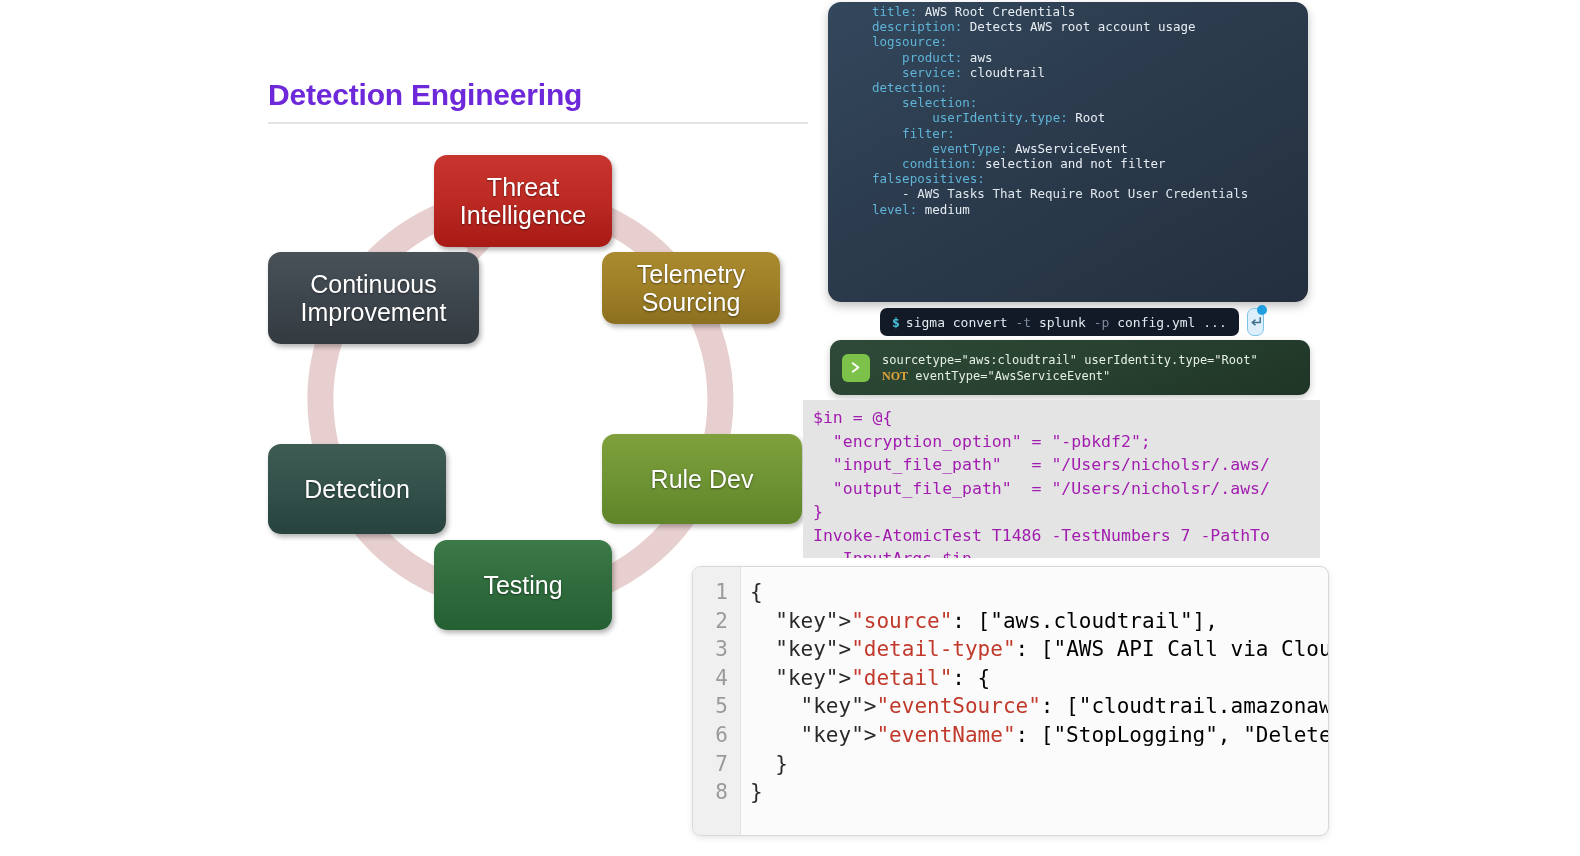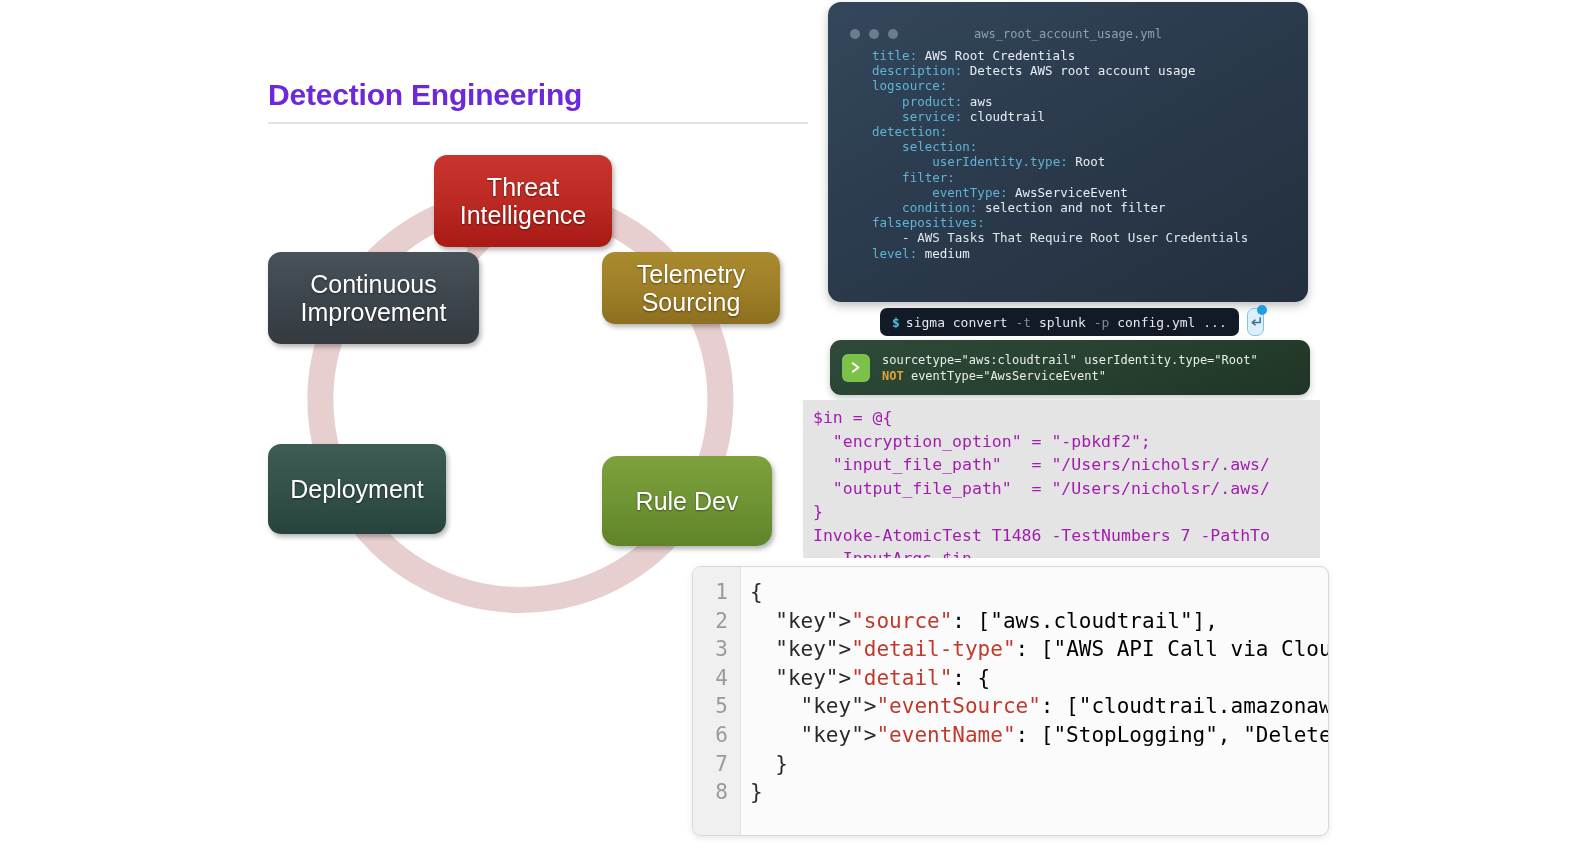"aws_root_account_usage.yml" div { html: <div> <div> <span></span> <span></span> <span></span> </div> <div>aws_root_account_usage.yml</div> </div> -> none }
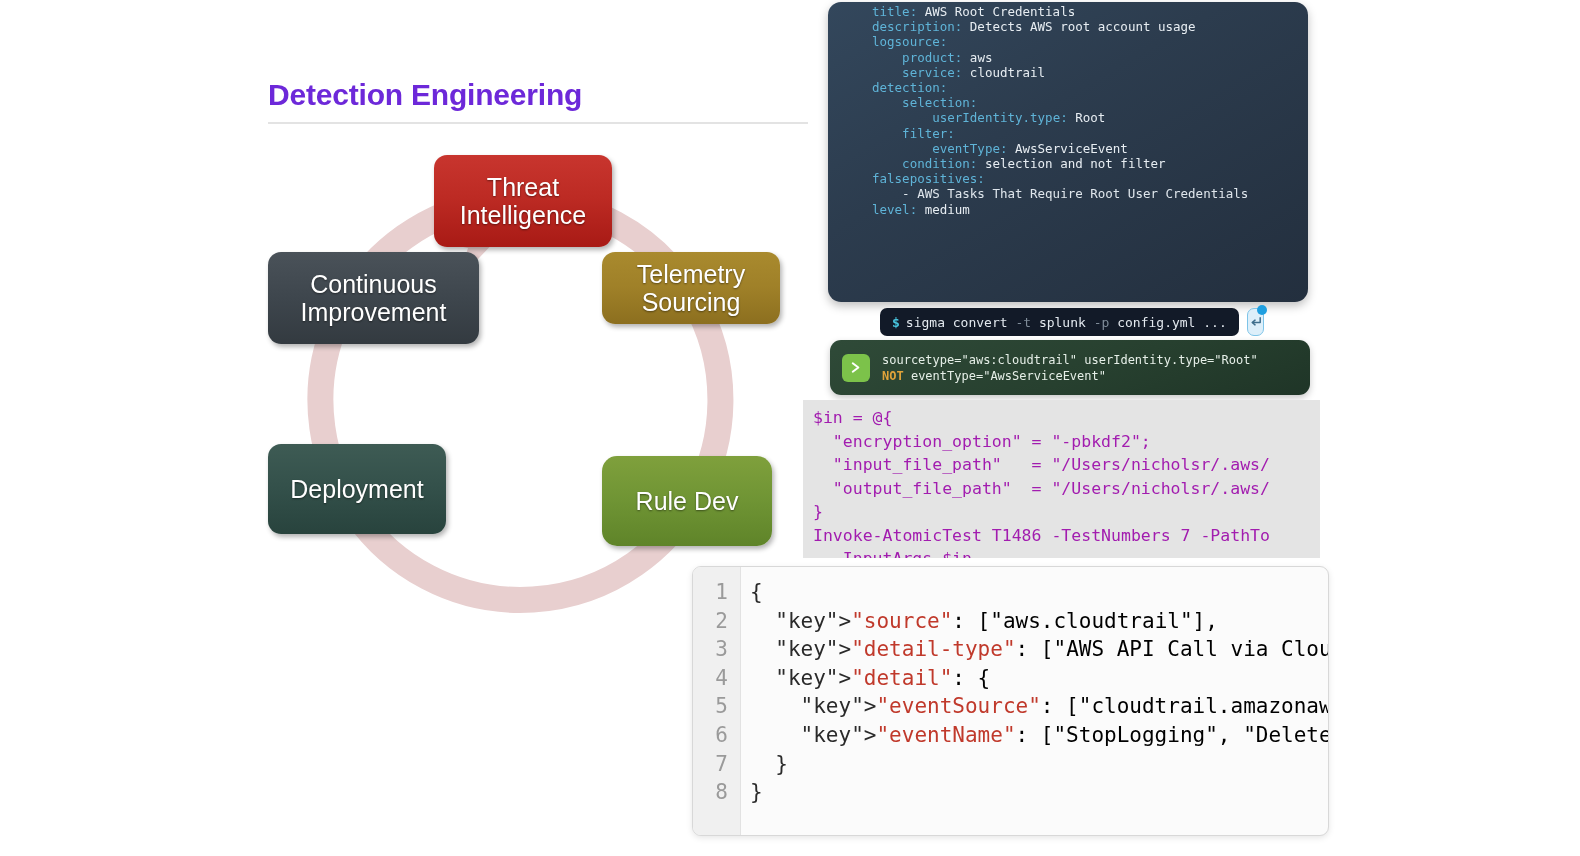"NOT" #splunk-query .neg { font-family: none -> Liberation Serif, serif }
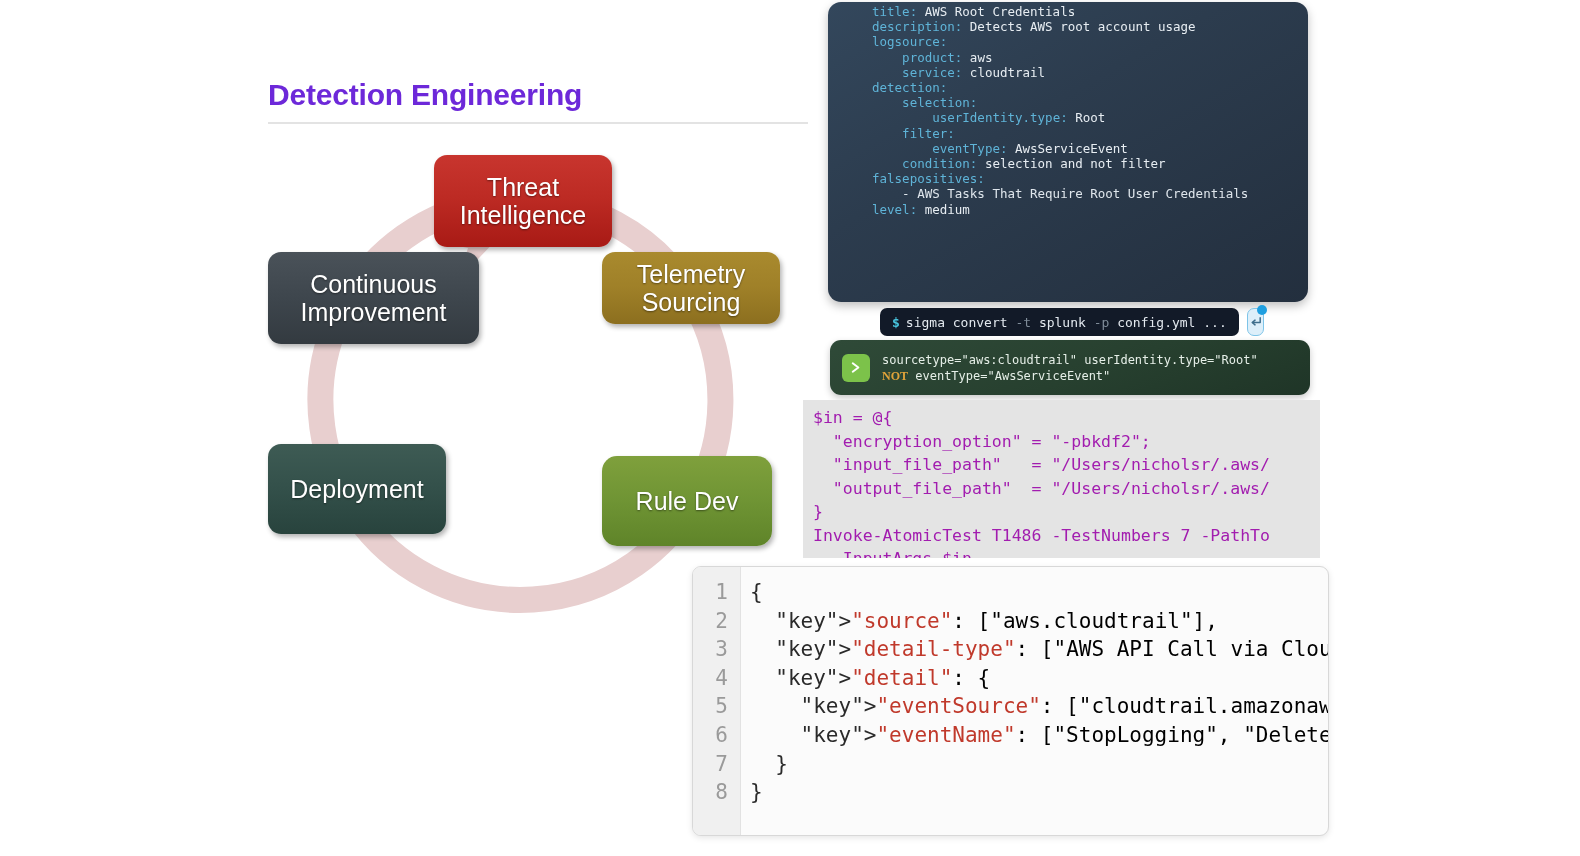"Deployment" span { text: Deployment -> Detection }
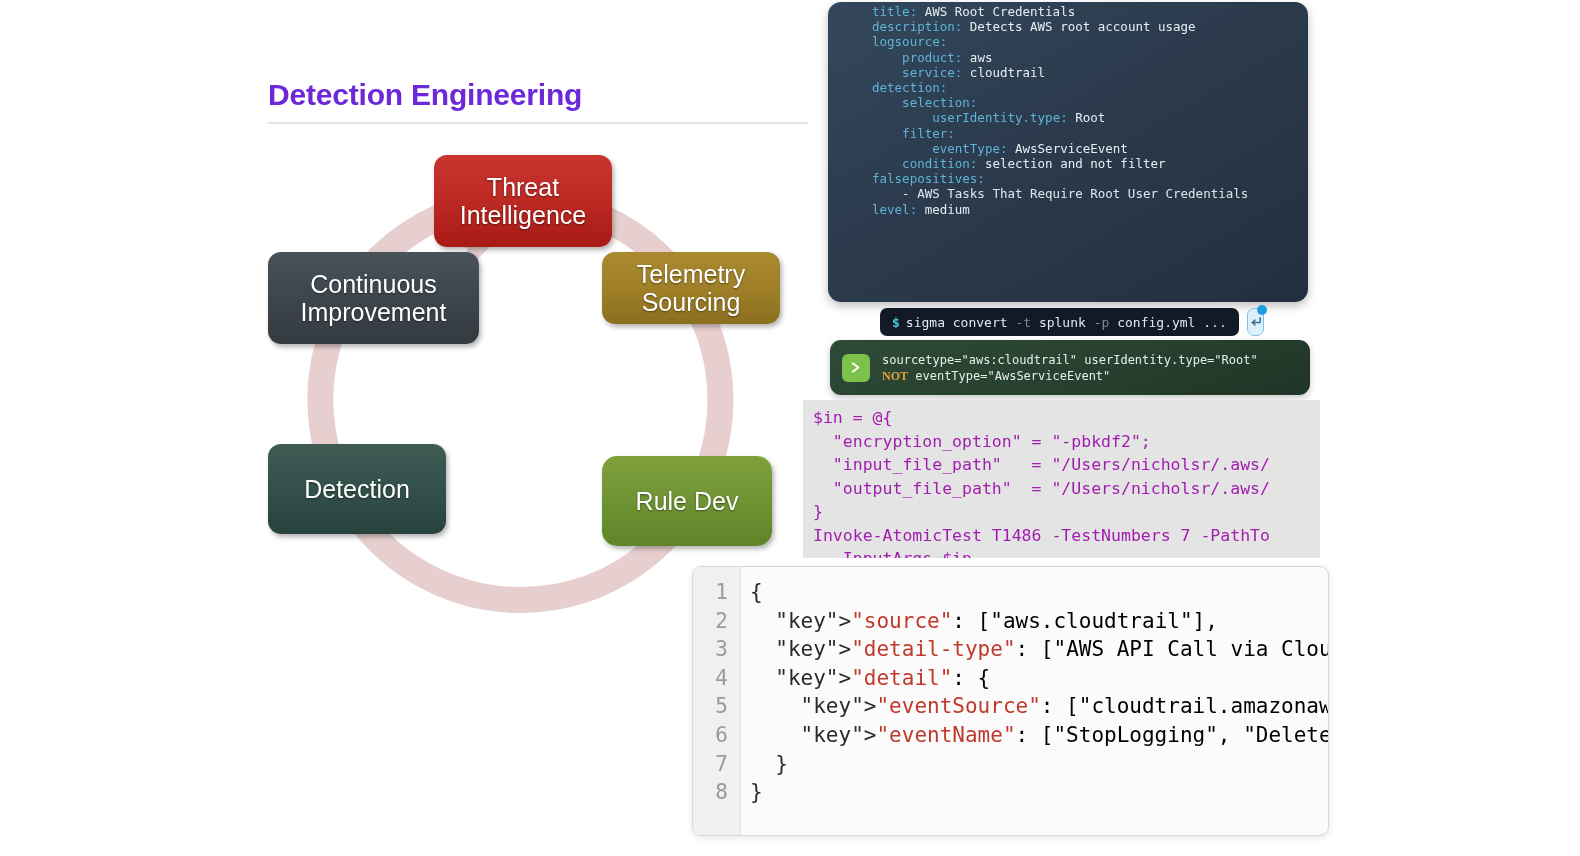"Rule Dev" .node-rd { border-radius: 15px -> none; top: 316px -> 294px; width: 170px -> 200px }
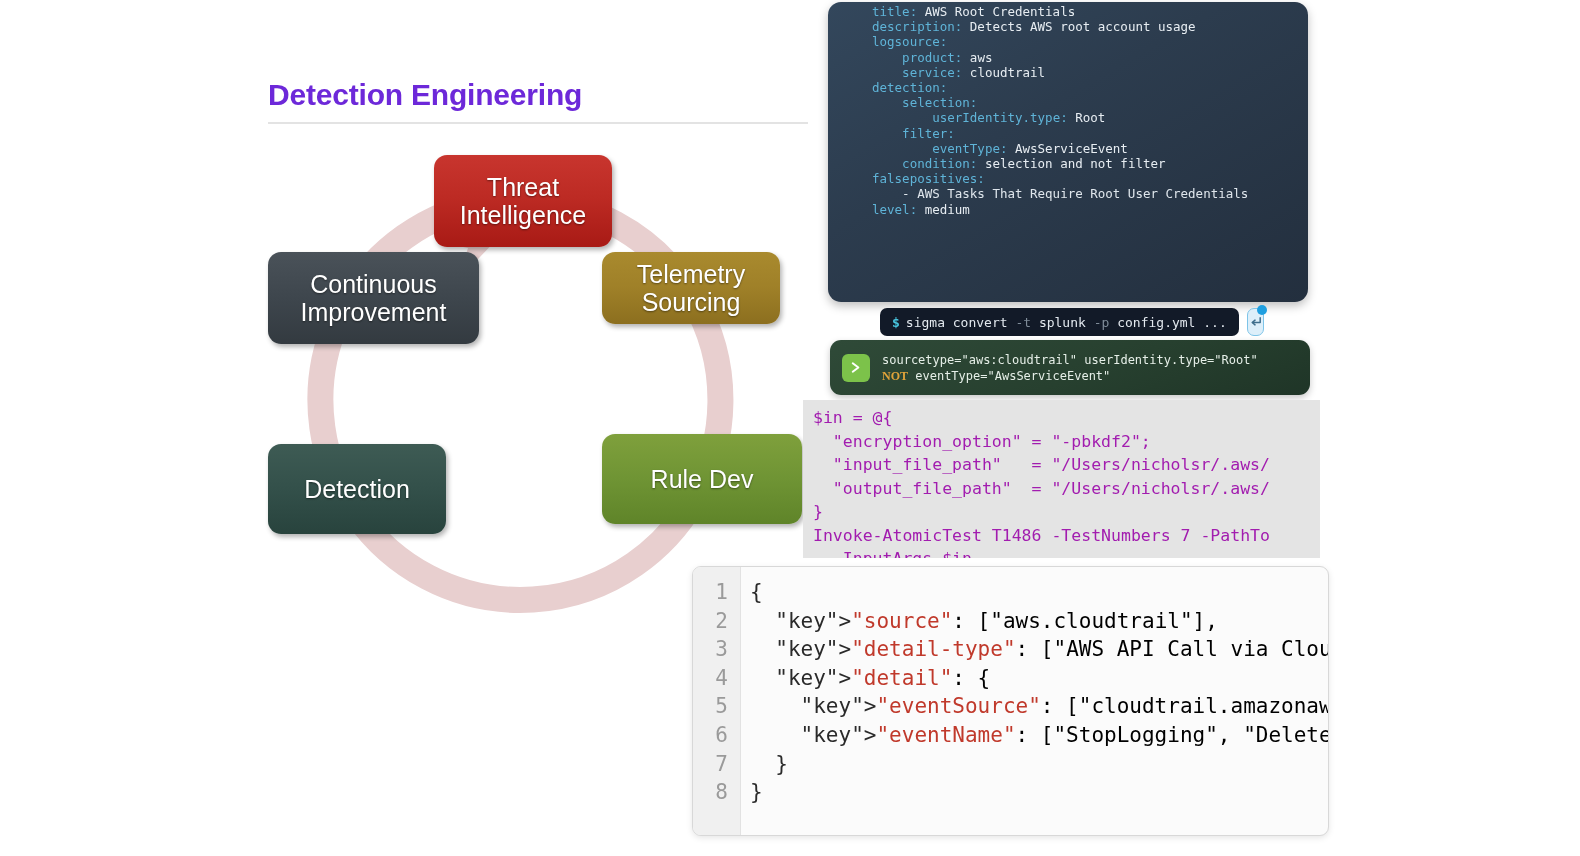"Testing" div.node { html: none -> <div> <span>Testing</span> </div> }
